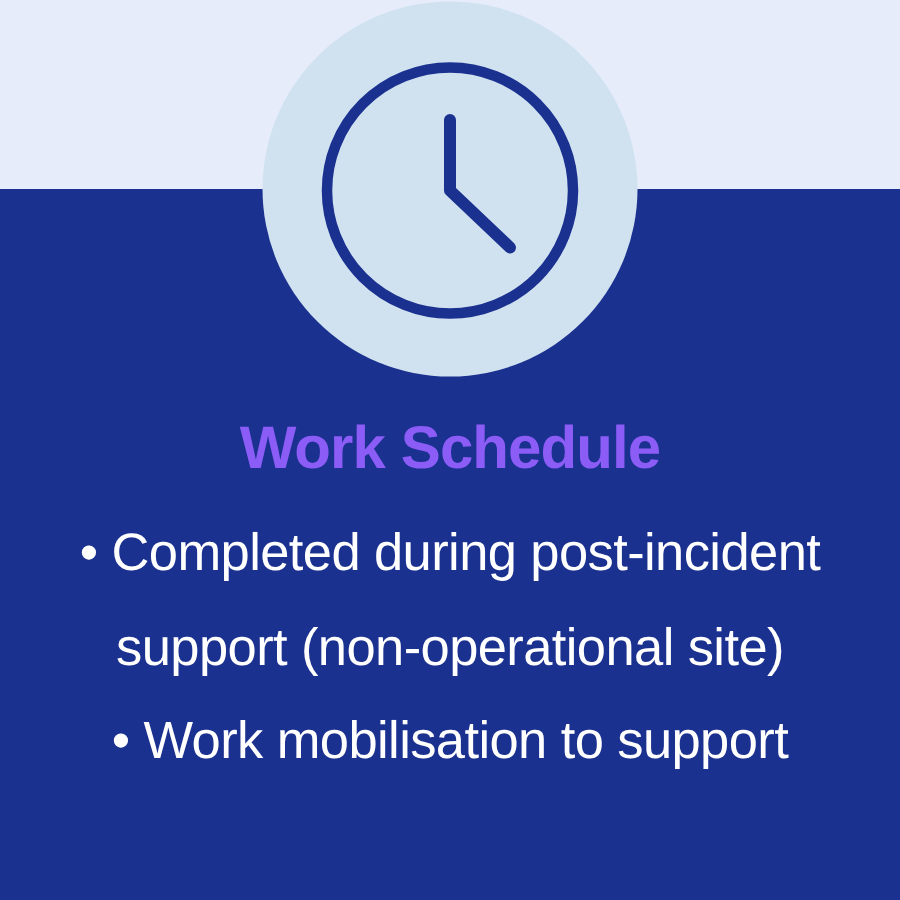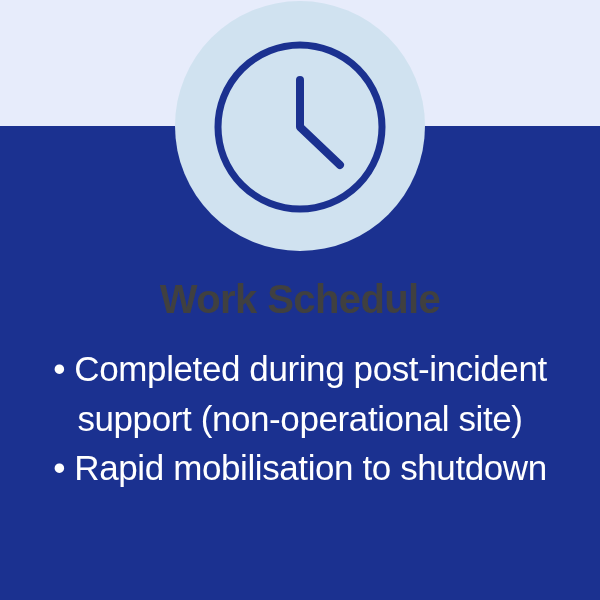"Work Schedule" .title { color: #404040 -> #8b5cf6 }
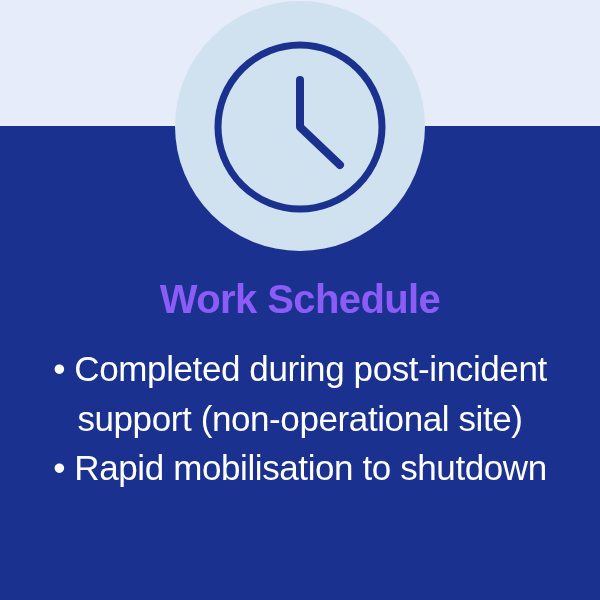"• Completed during post-incident" .bullet-list li .b-line { margin-top: none -> 13px }
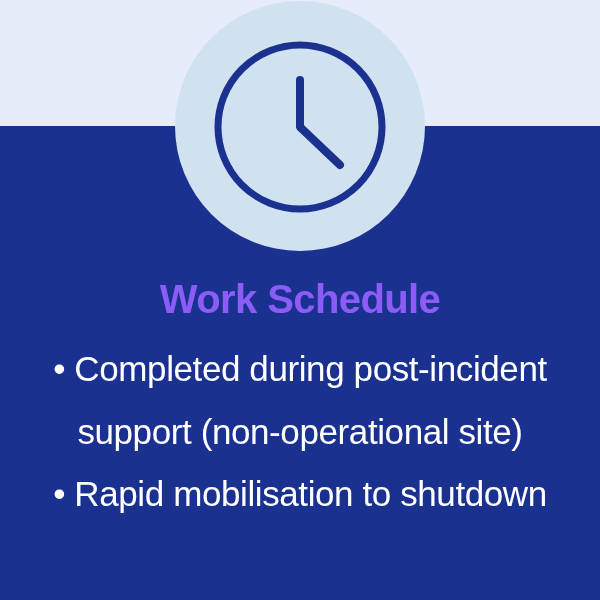"• Rapid mobilisation to shutdown" span.b-line { text: Rapid mobilisation to shutdown -> Work mobilisation to support }
